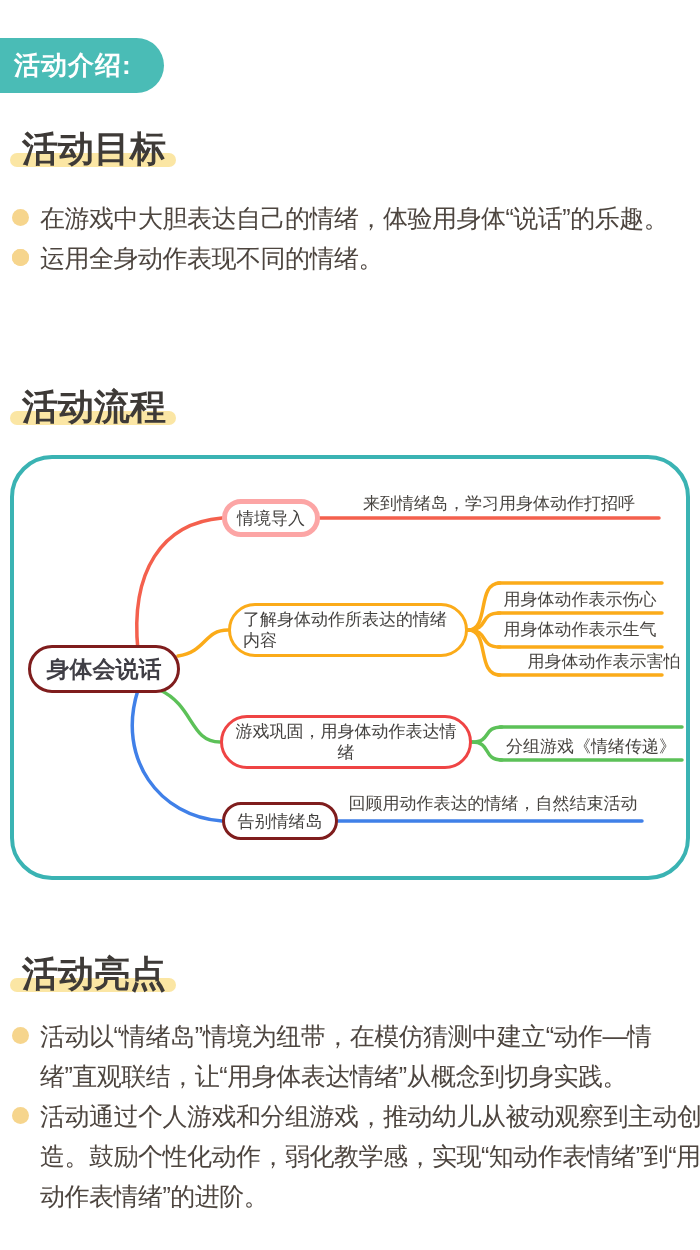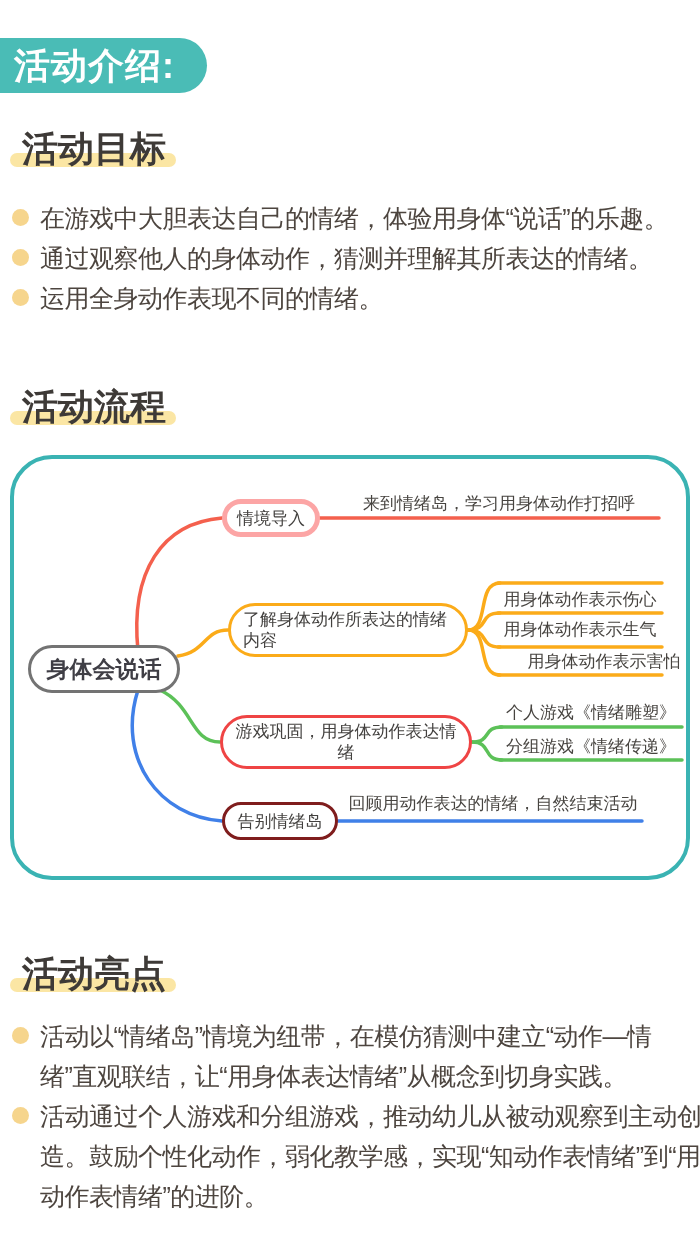"活动介绍:" .badge { font-size: 36px -> 26px }
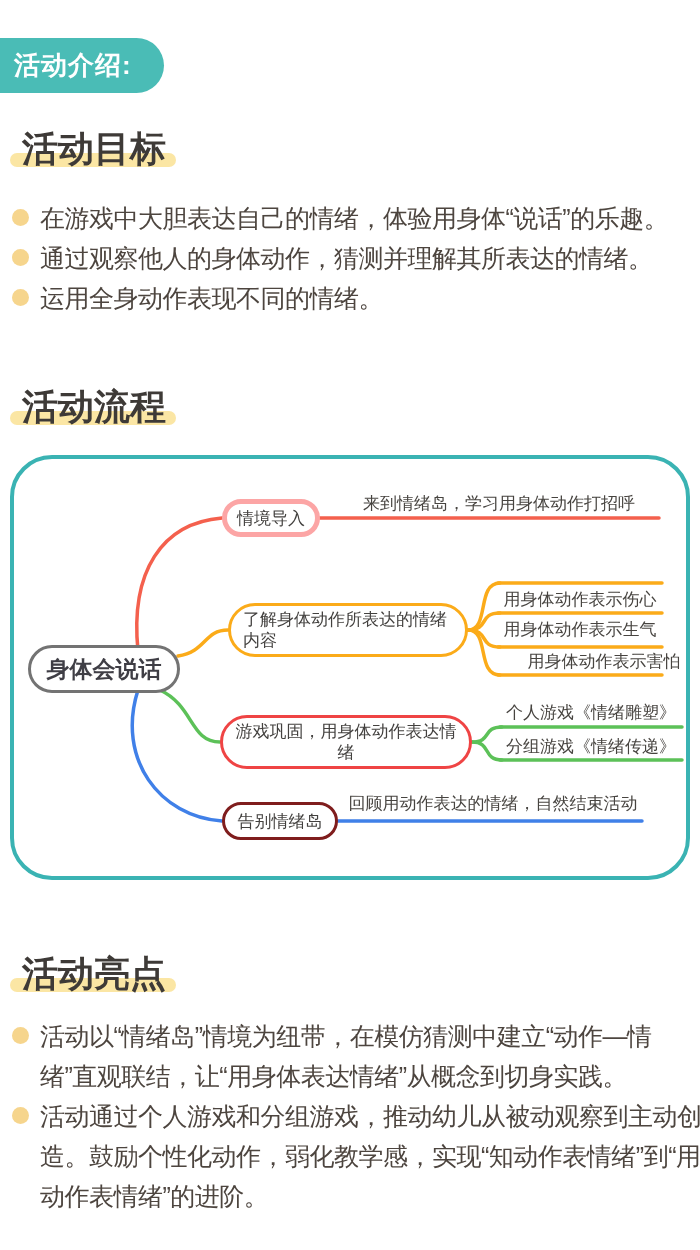"通过观察他人的身体动作，猜测并理解其所表达的情绪。" span { html: <span>通过观察他人的身体动作，猜测并理解其所表达的情绪。</span> -> none }
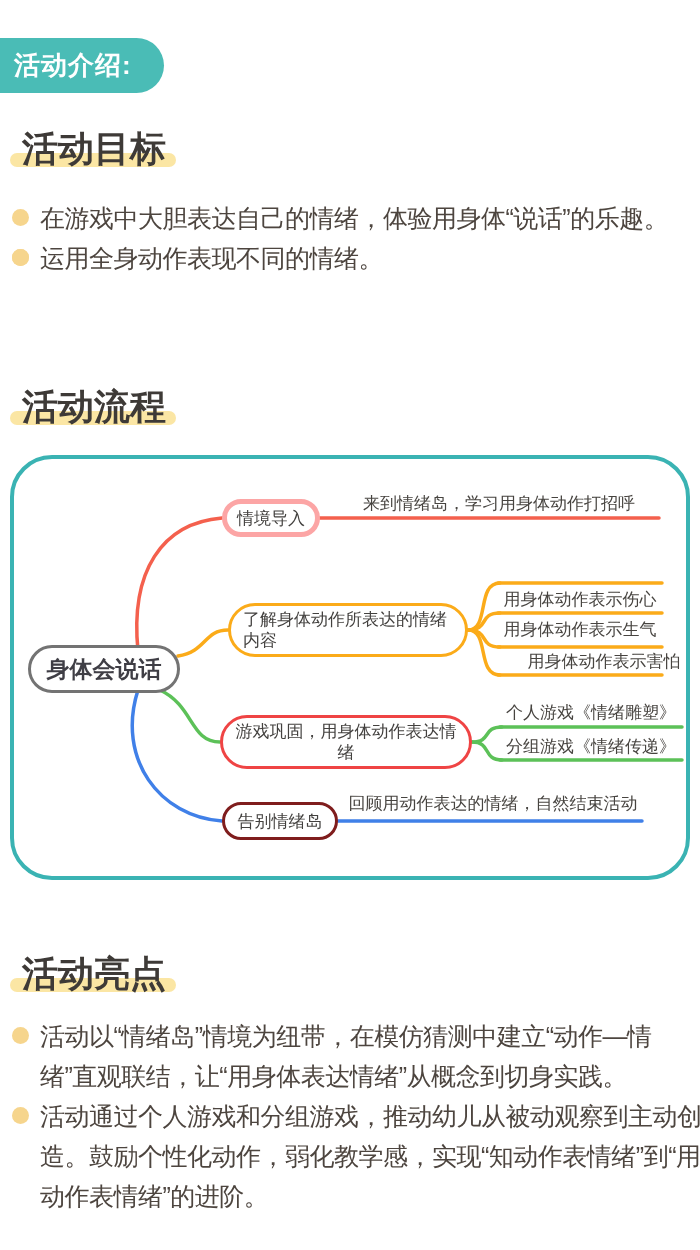"身体会说话" .mm-root { border: 3px solid #737373 -> 3px solid #7f1d1d }
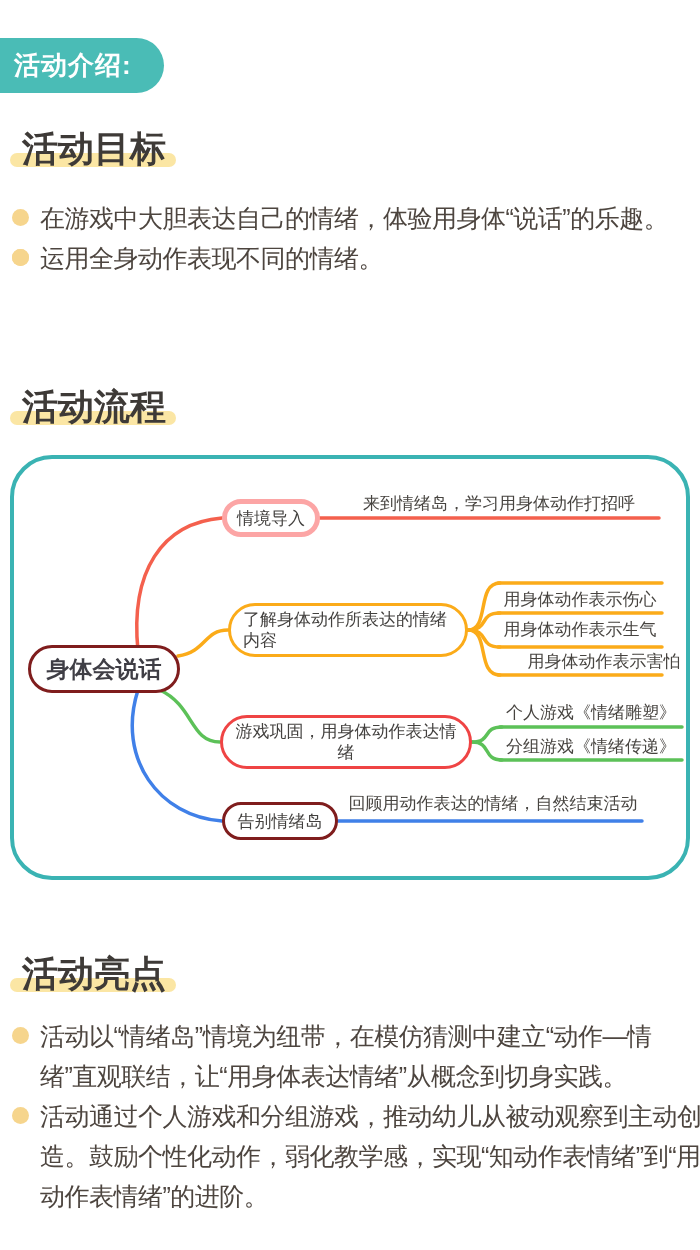"个人游戏《情绪雕塑》" div.mm-leaf { html: <div>个人游戏《情绪雕塑》</div> -> none }
